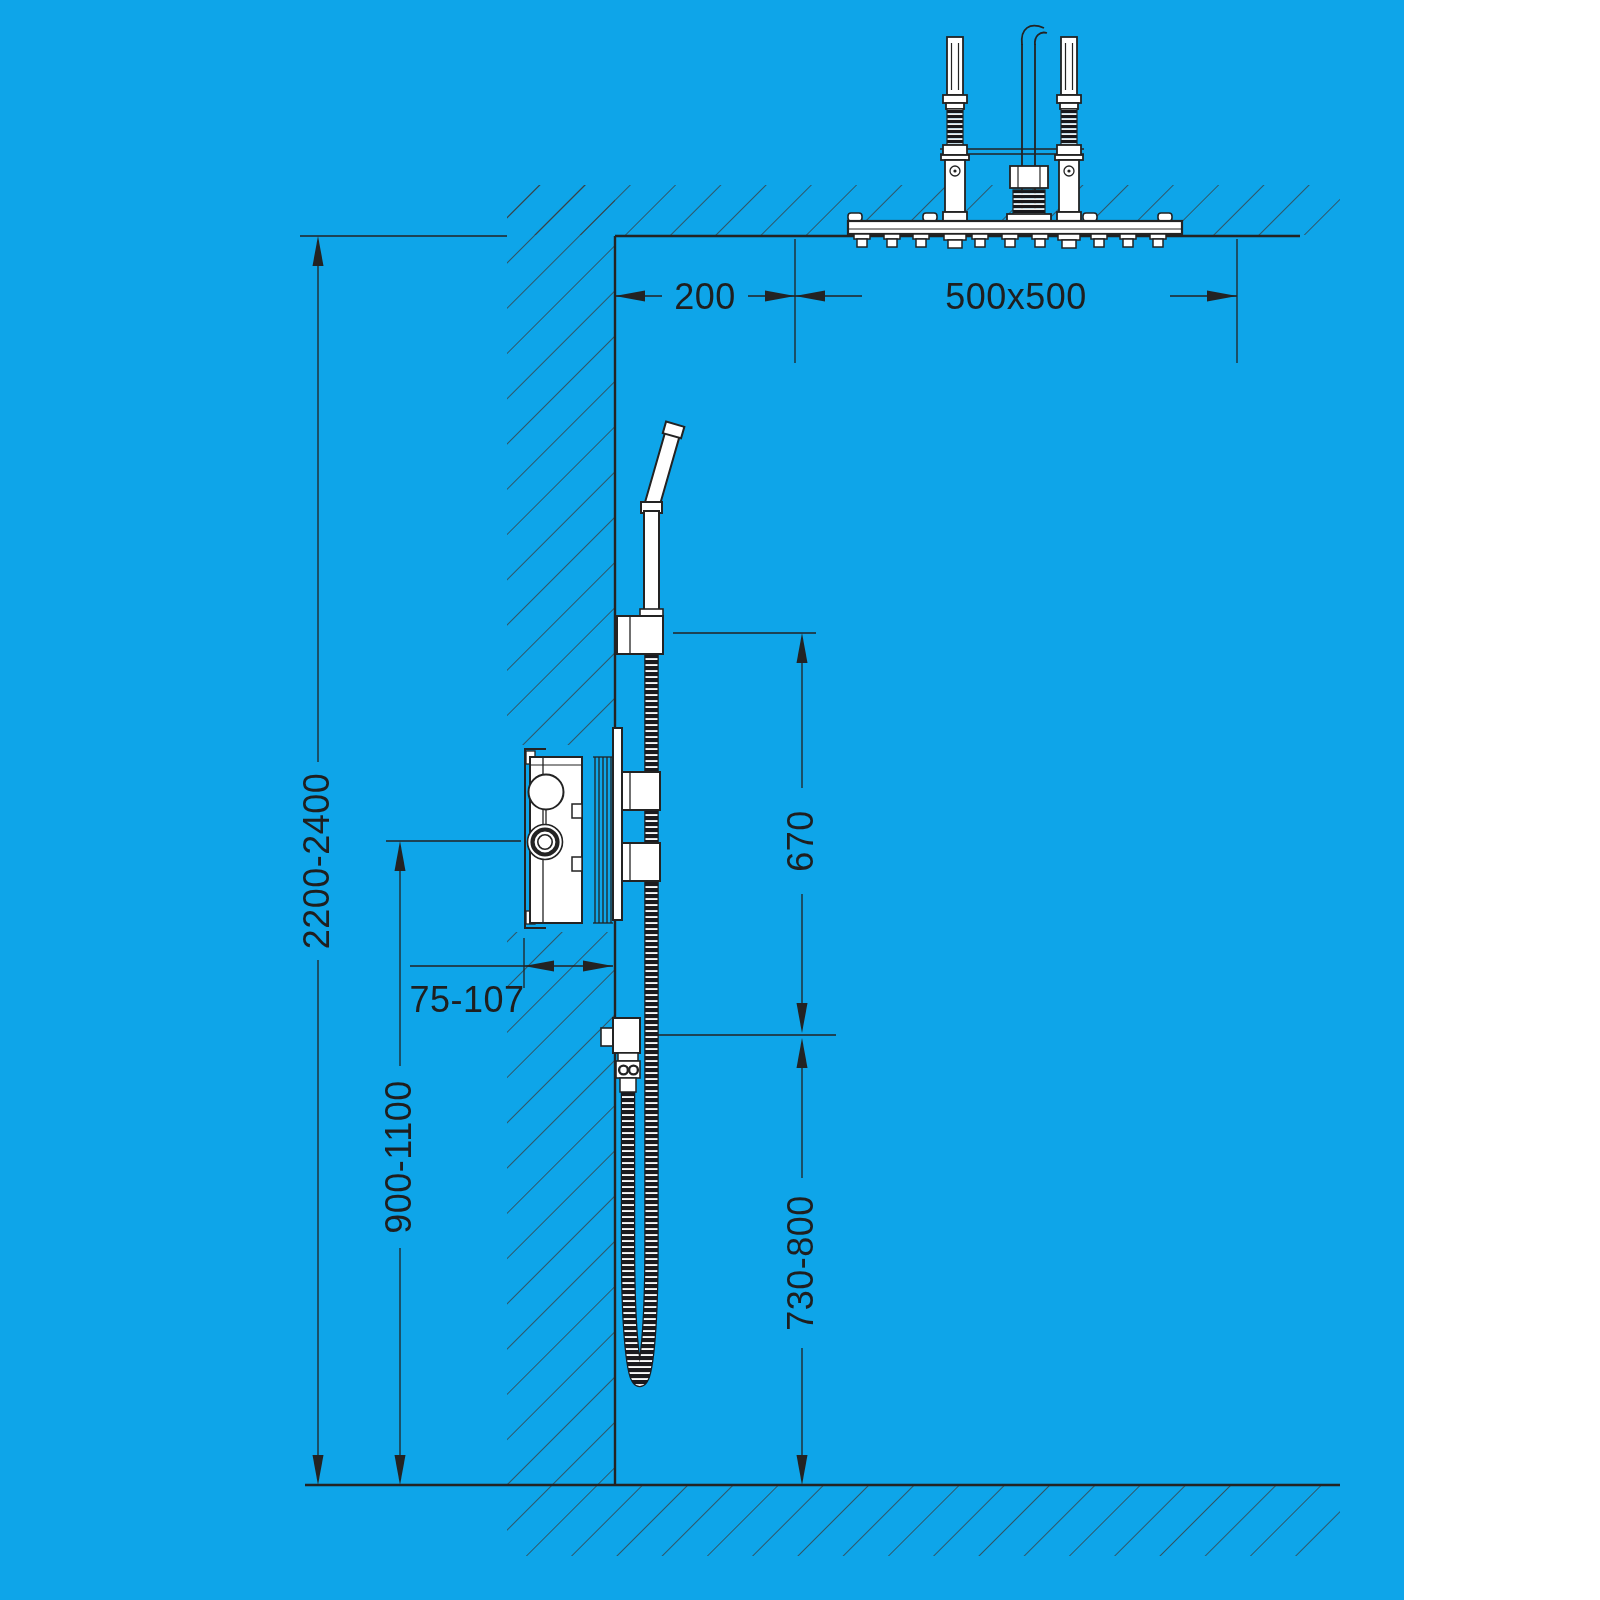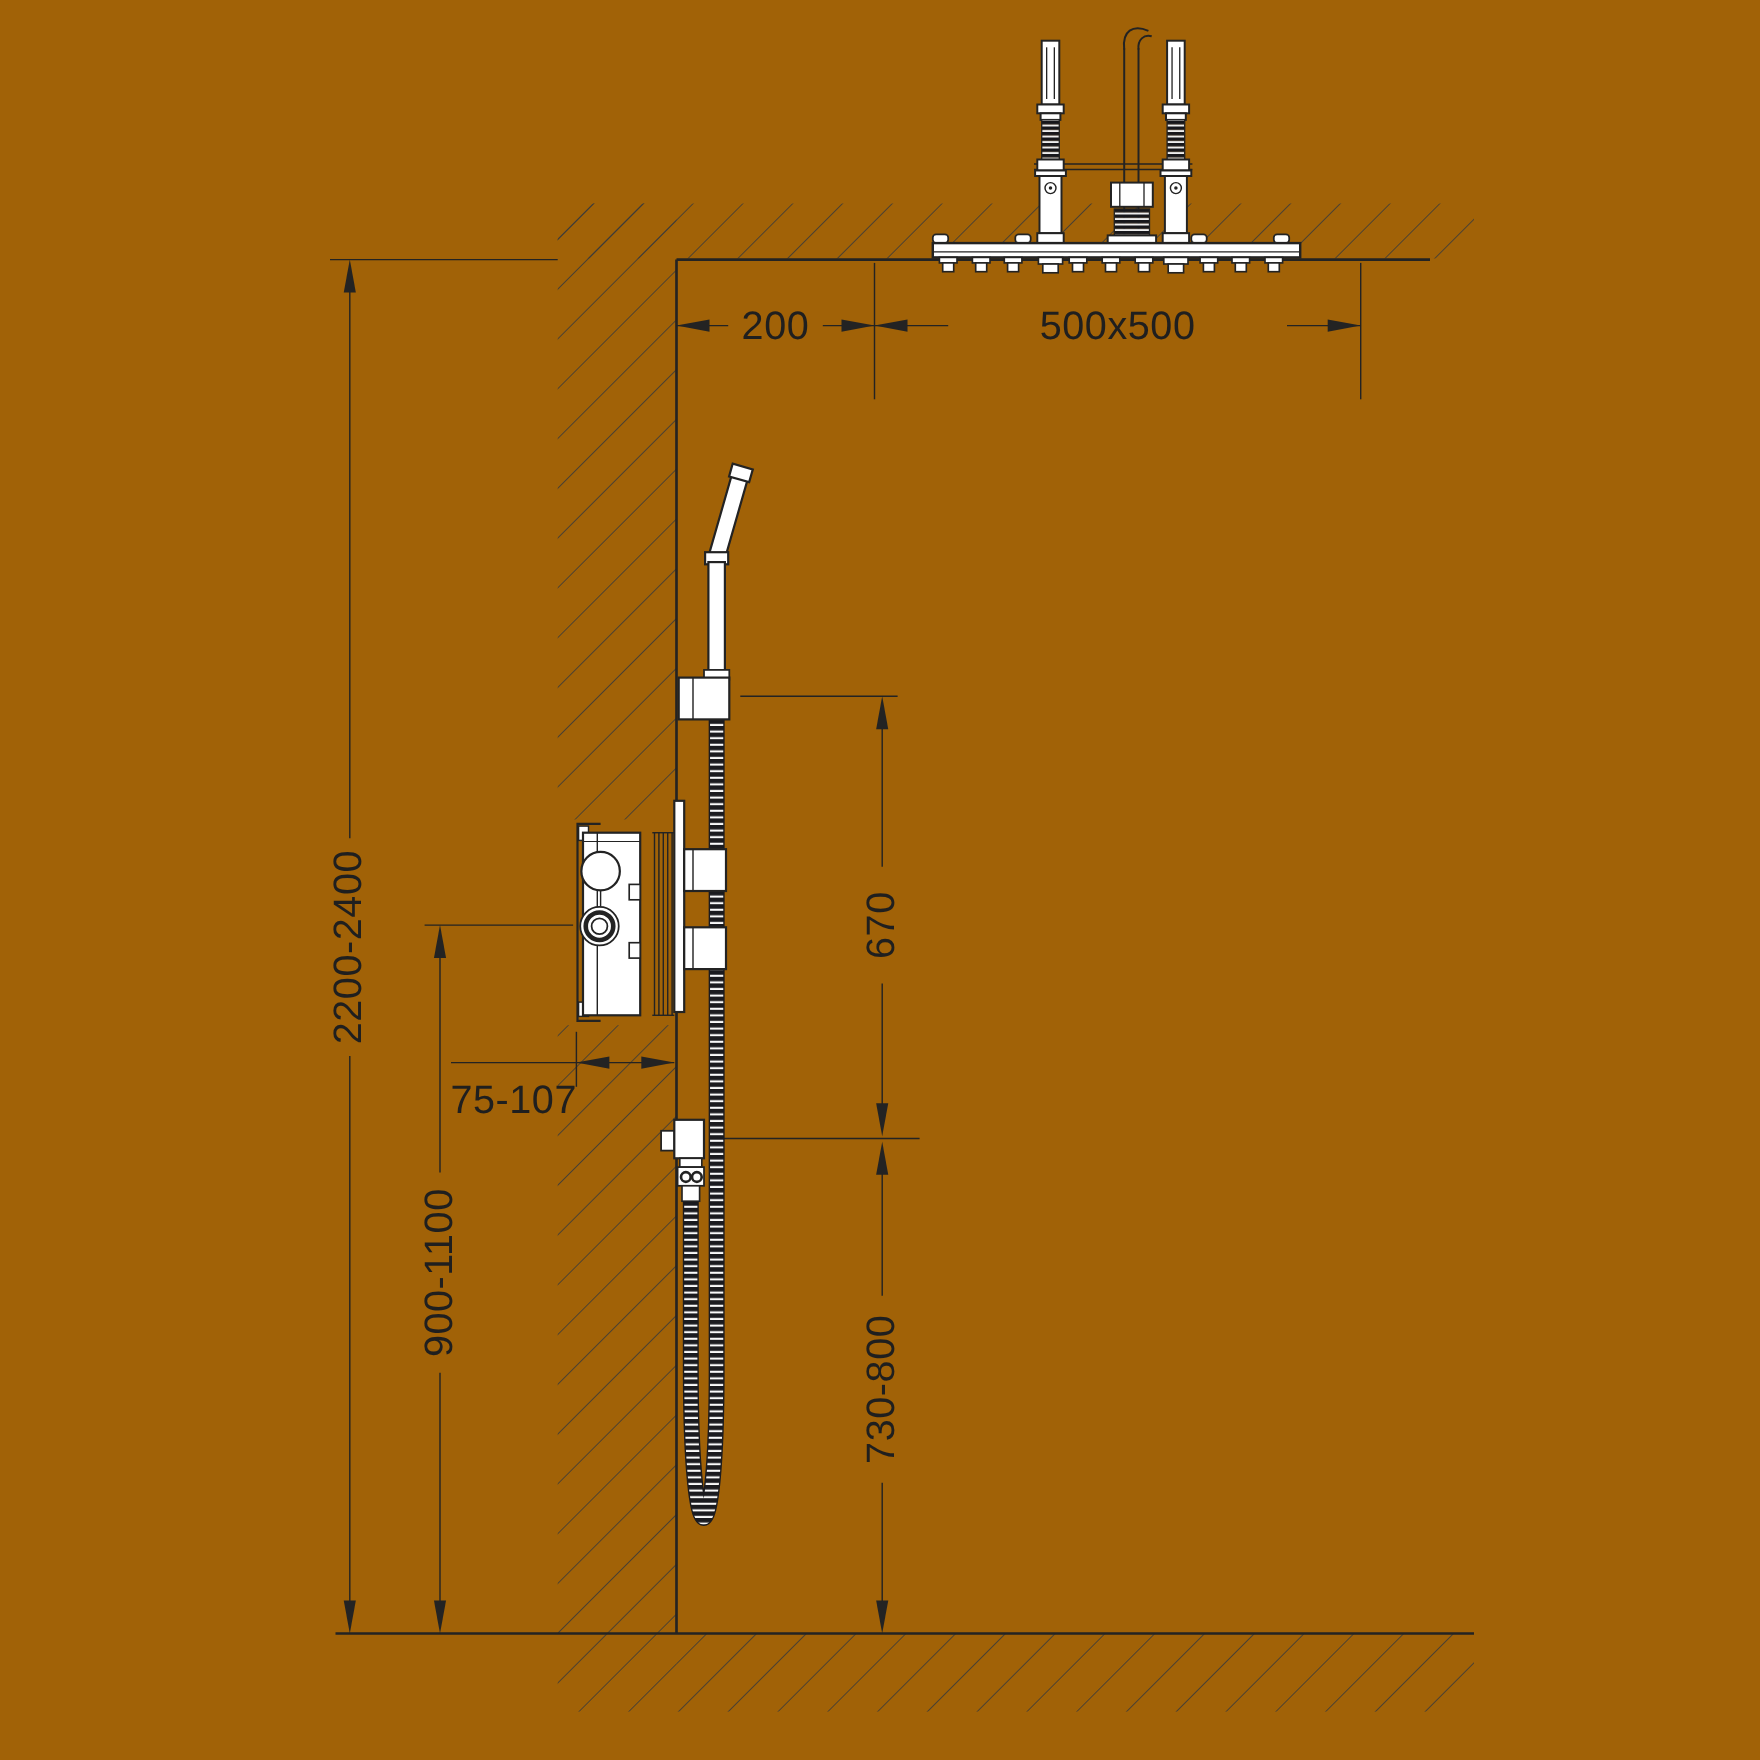"200" .canvas { background: #a16207 -> #0ea5e9; width: 1600px -> 1404px }
